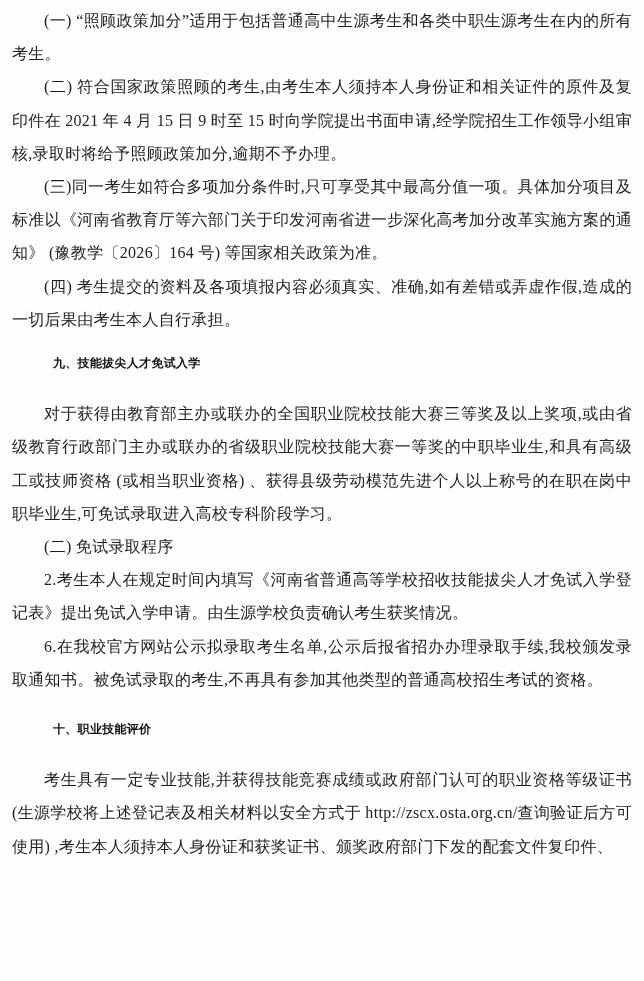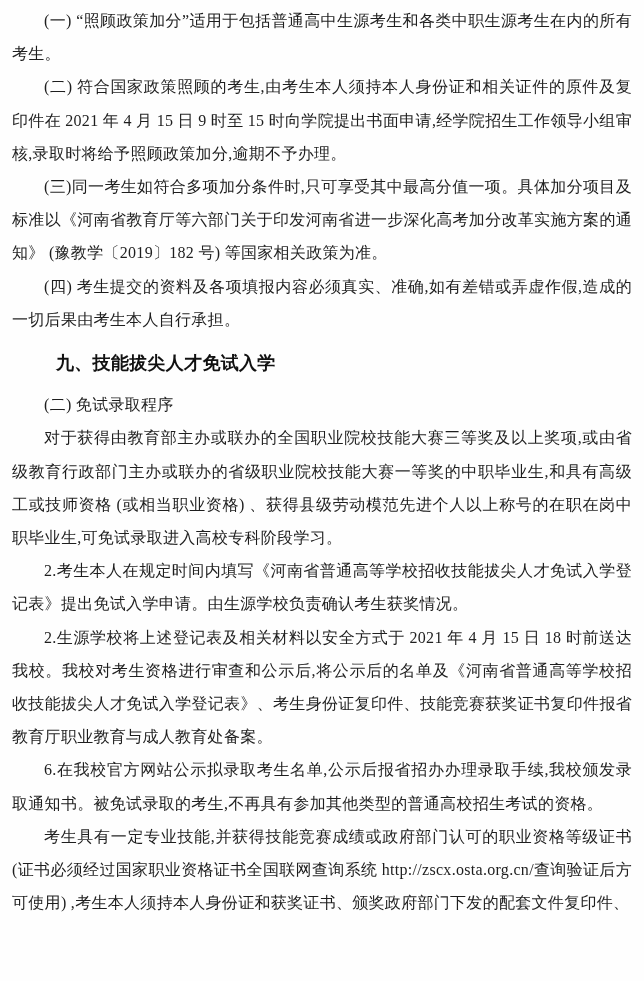"(三)同一考生如符合多项加分条件时,只可享受其中最高分值一项。具体加分项目及标准" p.para { text: 2019〕182 -> 2026〕164 }
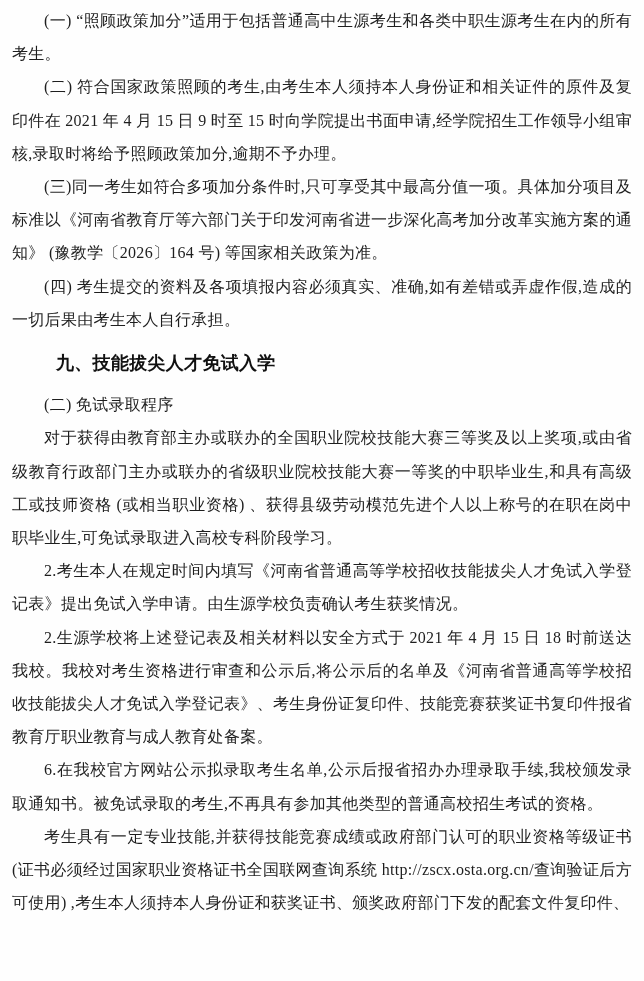"九、技能拔尖人才免试入学" .heading { font-size: 18px -> 12px; margin: 8px -> 17px }
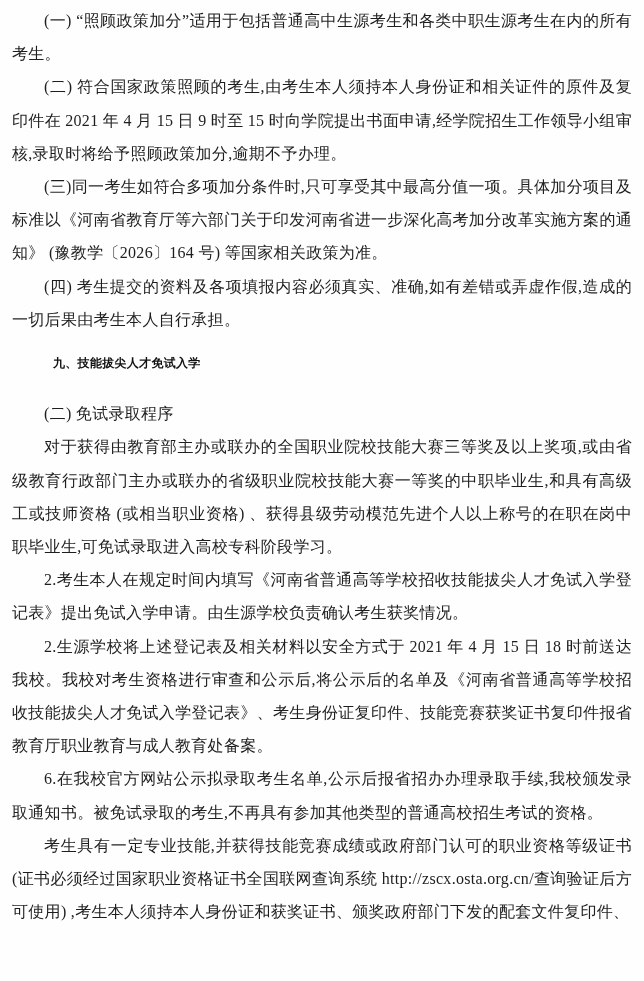"(二) 免试录取程序" p.para { order: before "对于获得由教育部主办或联办的全国职业院校技能大赛三等奖及以上奖项,或由省级教育行" -> after "对于获得由教育部主办或联办的全国职业院校技能大赛三等奖及以上奖项,或由省级教育行" }
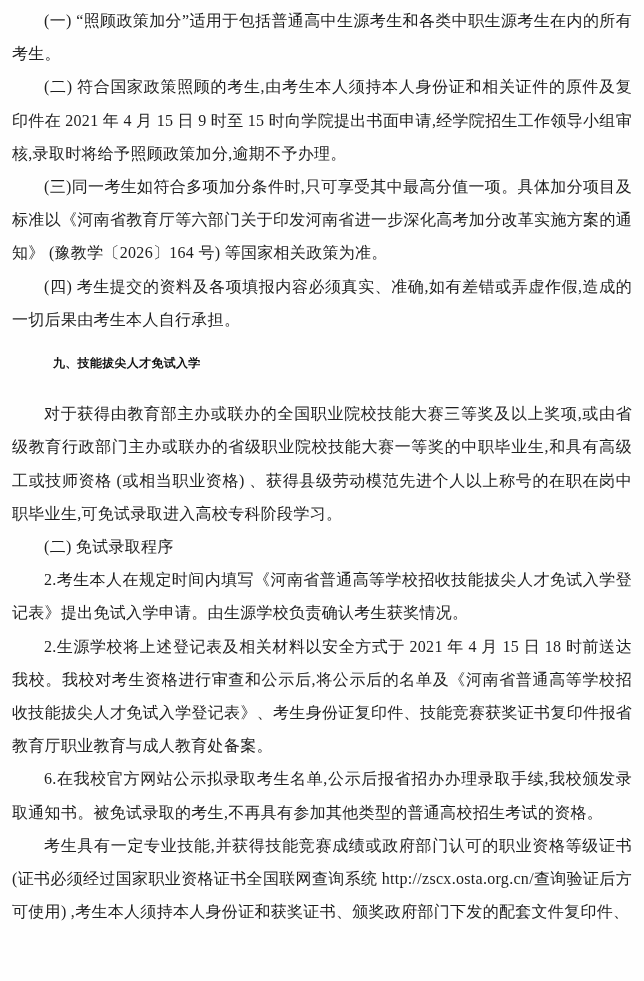"2.生源学校将上述登记表及相关材料以安全方式于 2021 年 4 月" p.para { html: <p>2.生源学校将上述登记表及相关材料以安全方式于 2021 年 4 月 15 日 18 时前送达我校。我校对考生资格进行审查和公示后,将公示后的名单及《河南省普通高等学校招收技能拔尖人才免试入学登记表》、考生身份证复印件、技能竞赛获奖证书复印件报省教育厅职业教育与成人教育处备案。</p> -> none }
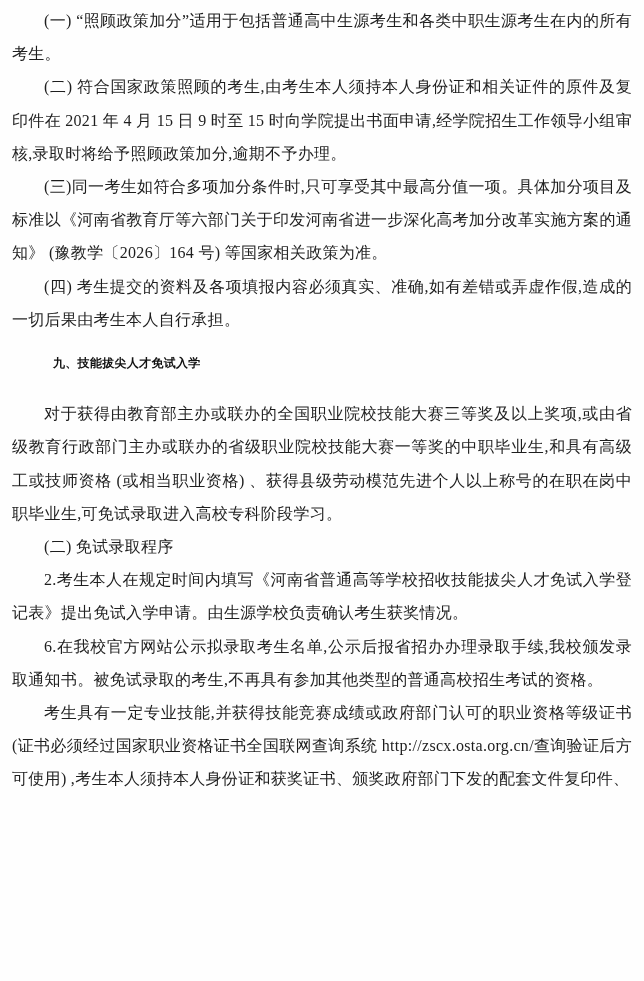"十、职业技能评价" h2.heading { html: none -> <h2>十、职业技能评价</h2> }
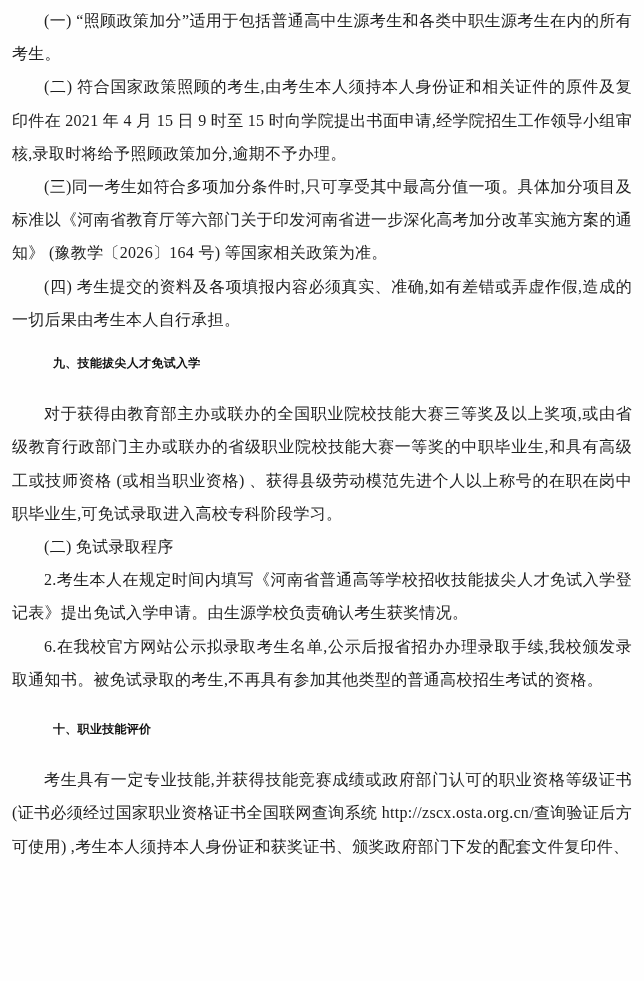"考生具有一定专业技能,并获得技能竞赛成绩或政府部门认可的职业资格等级证书" p.para { text: 证书必须经过国家职业资格证书全国联网查询系统 -> 生源学校将上述登记表及相关材料以安全方式于 }
